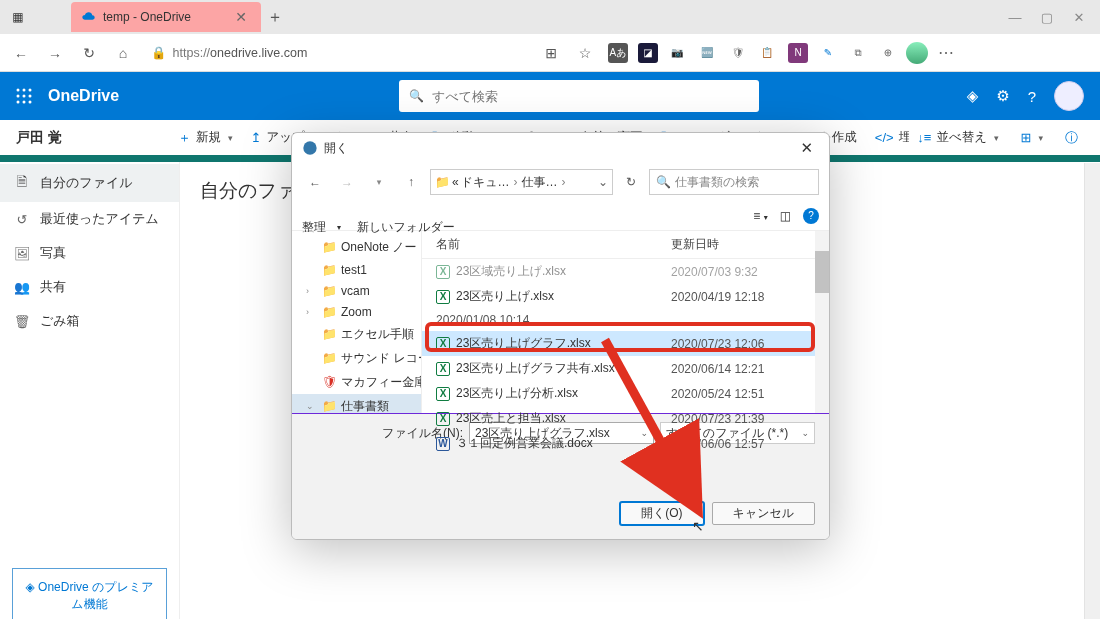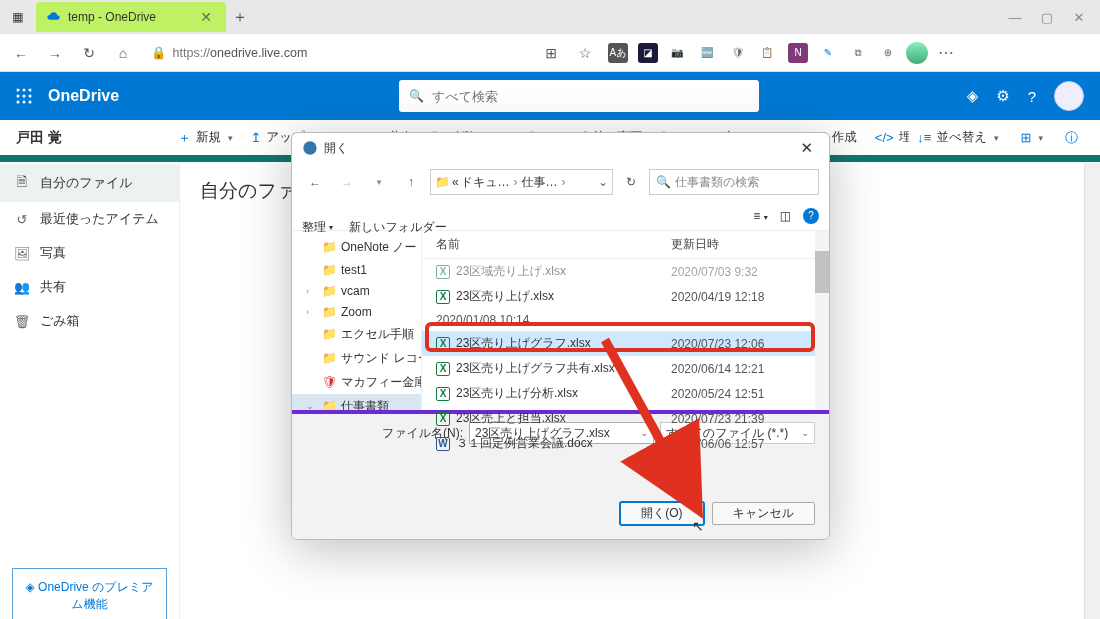"temp - OneDrive" .tab { background: #bef264 -> #fca5a5; margin-left: none -> 35px }
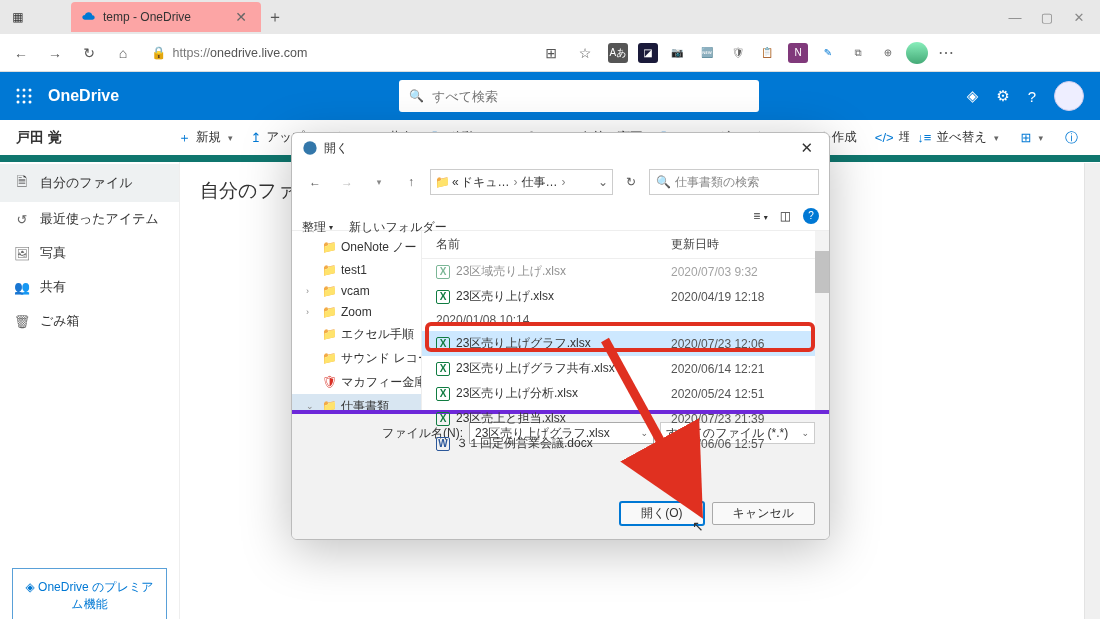"整理" .dlg-toolbar .tbtn { gap: 3px -> 11px }
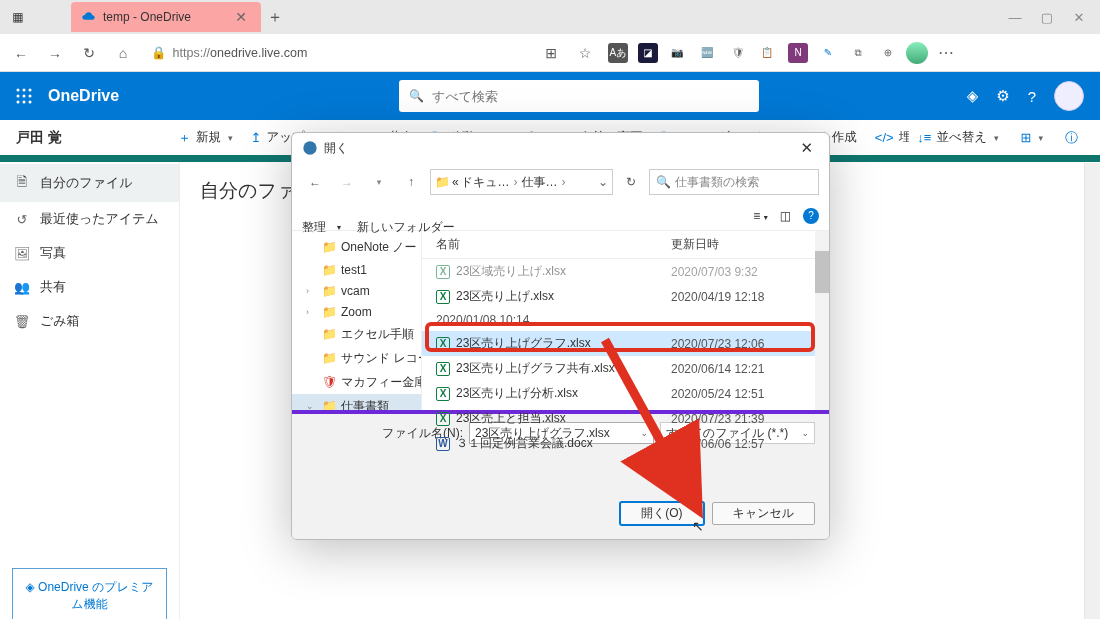"ファイル名(N):" .dlg-foot { border-top: 4px solid #6d28d9 -> 1px solid #6d28d9 }
